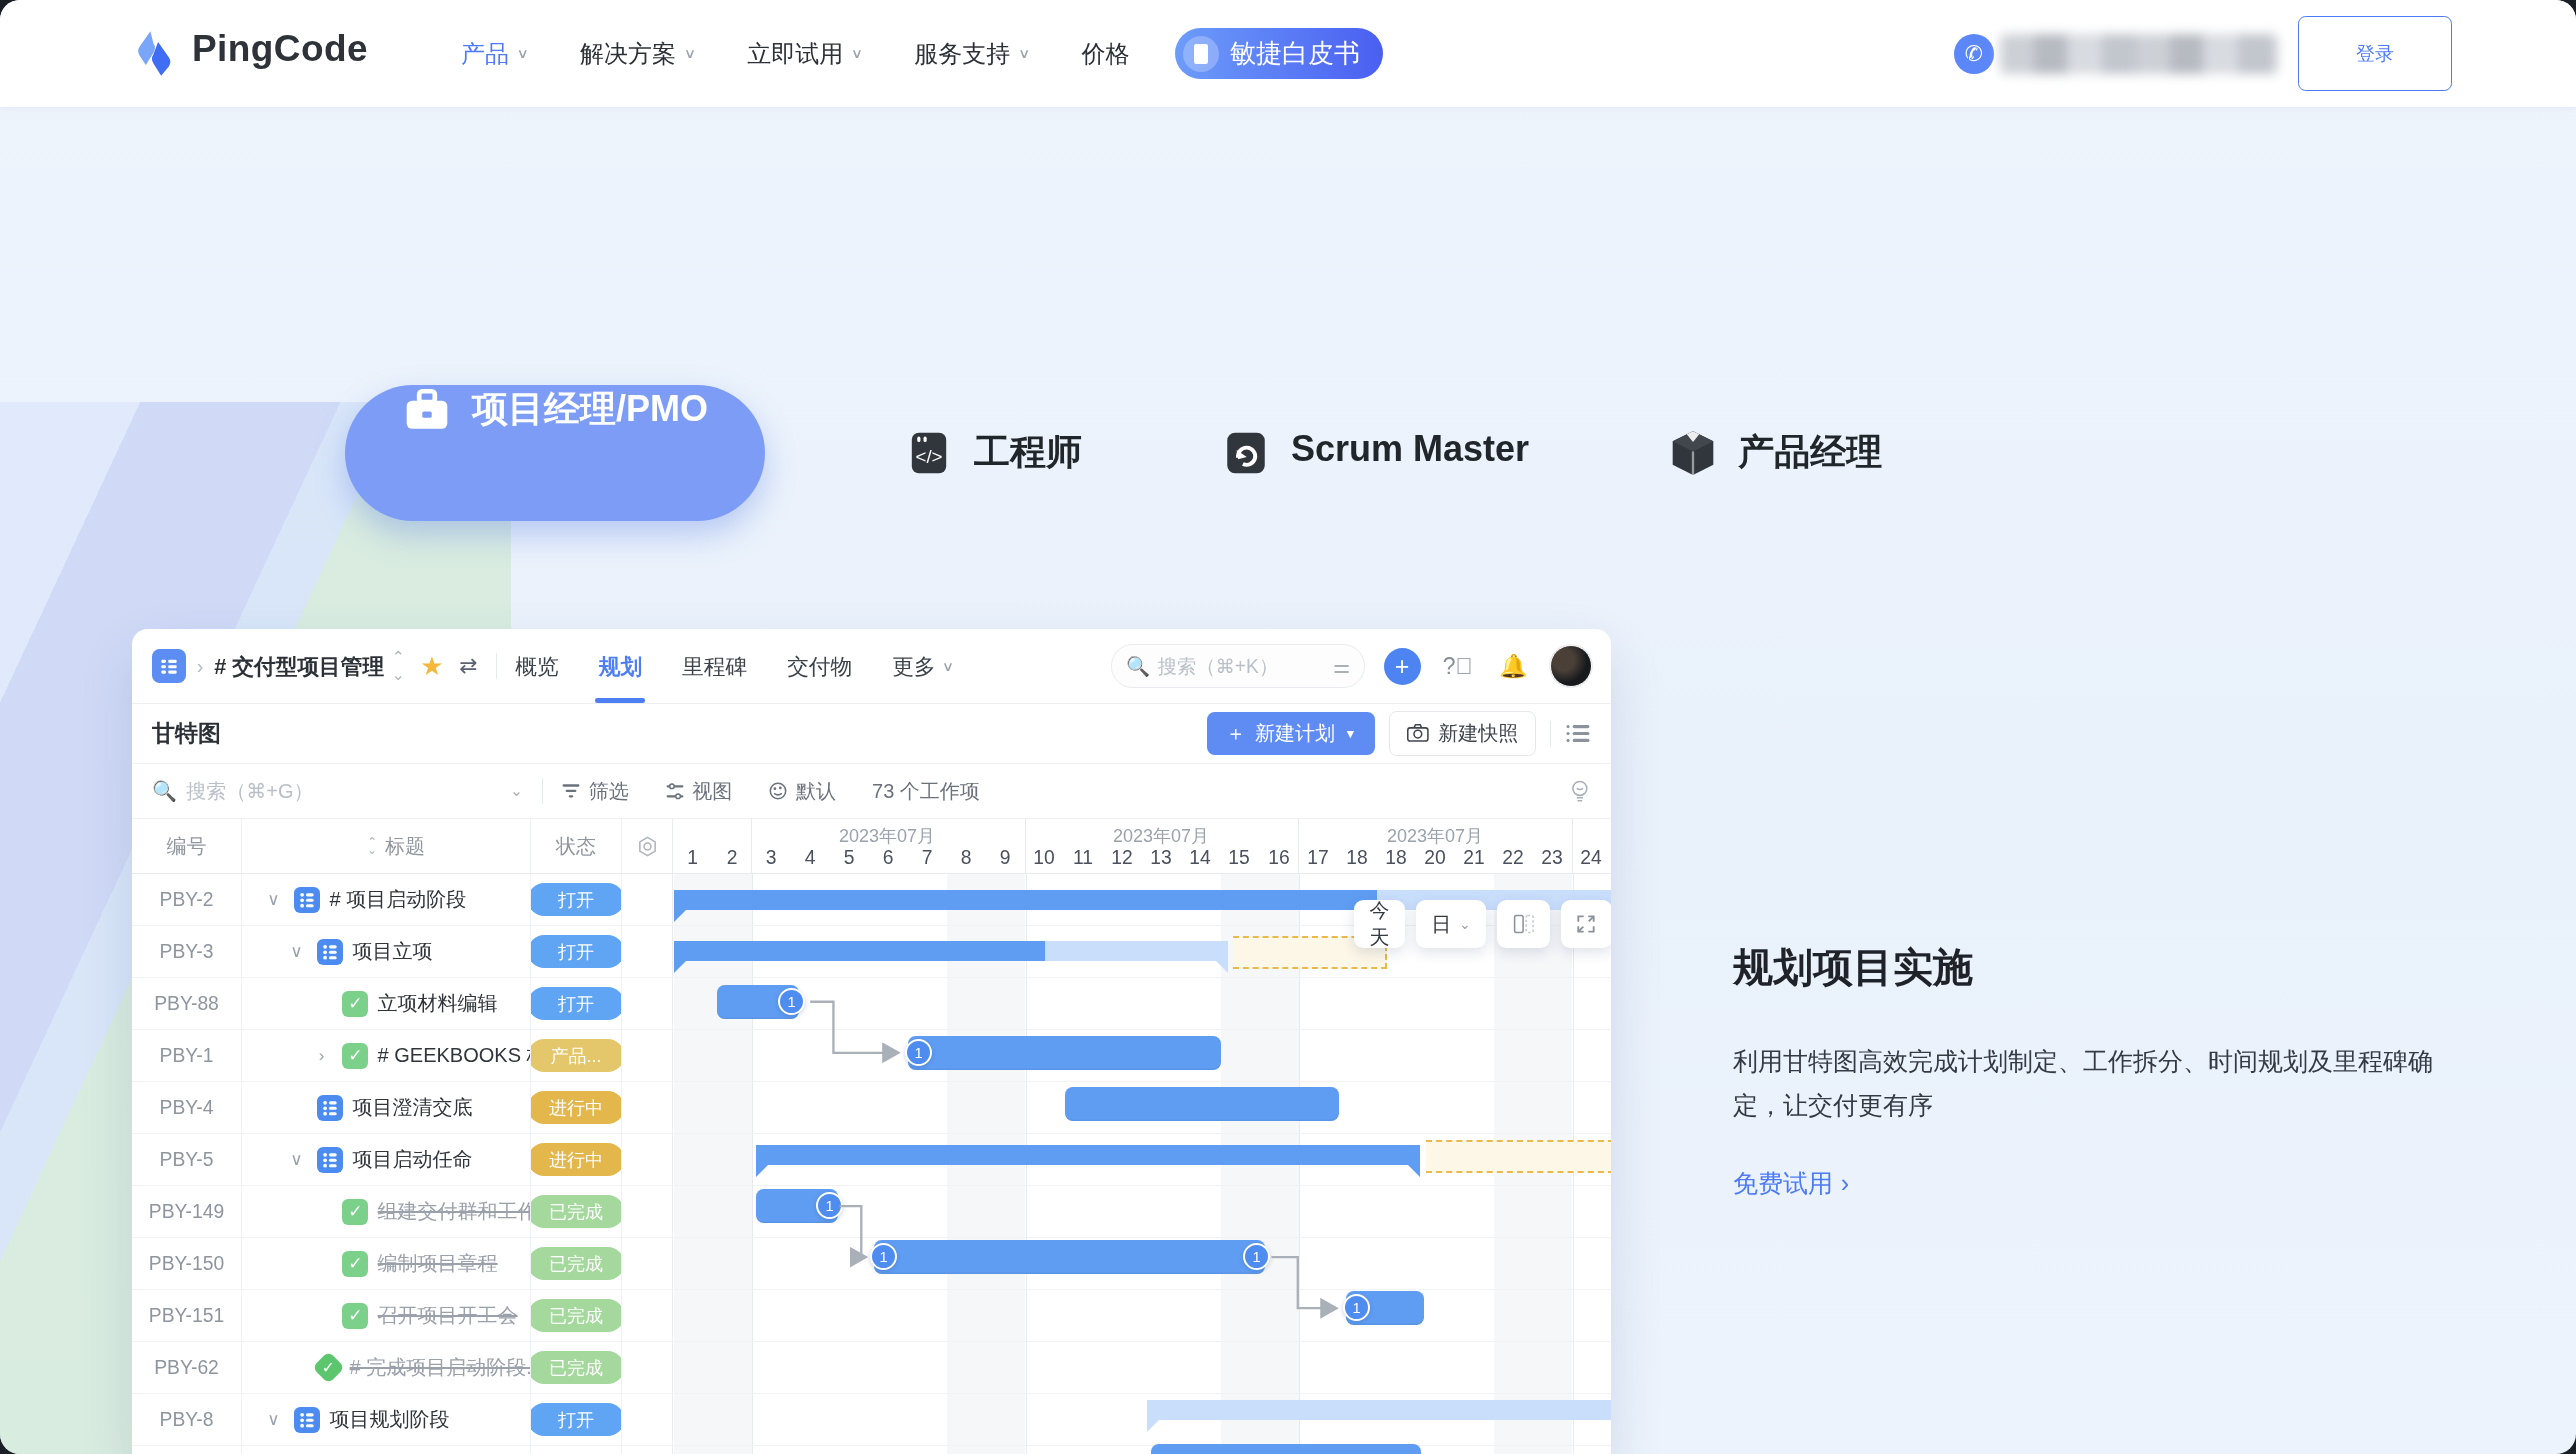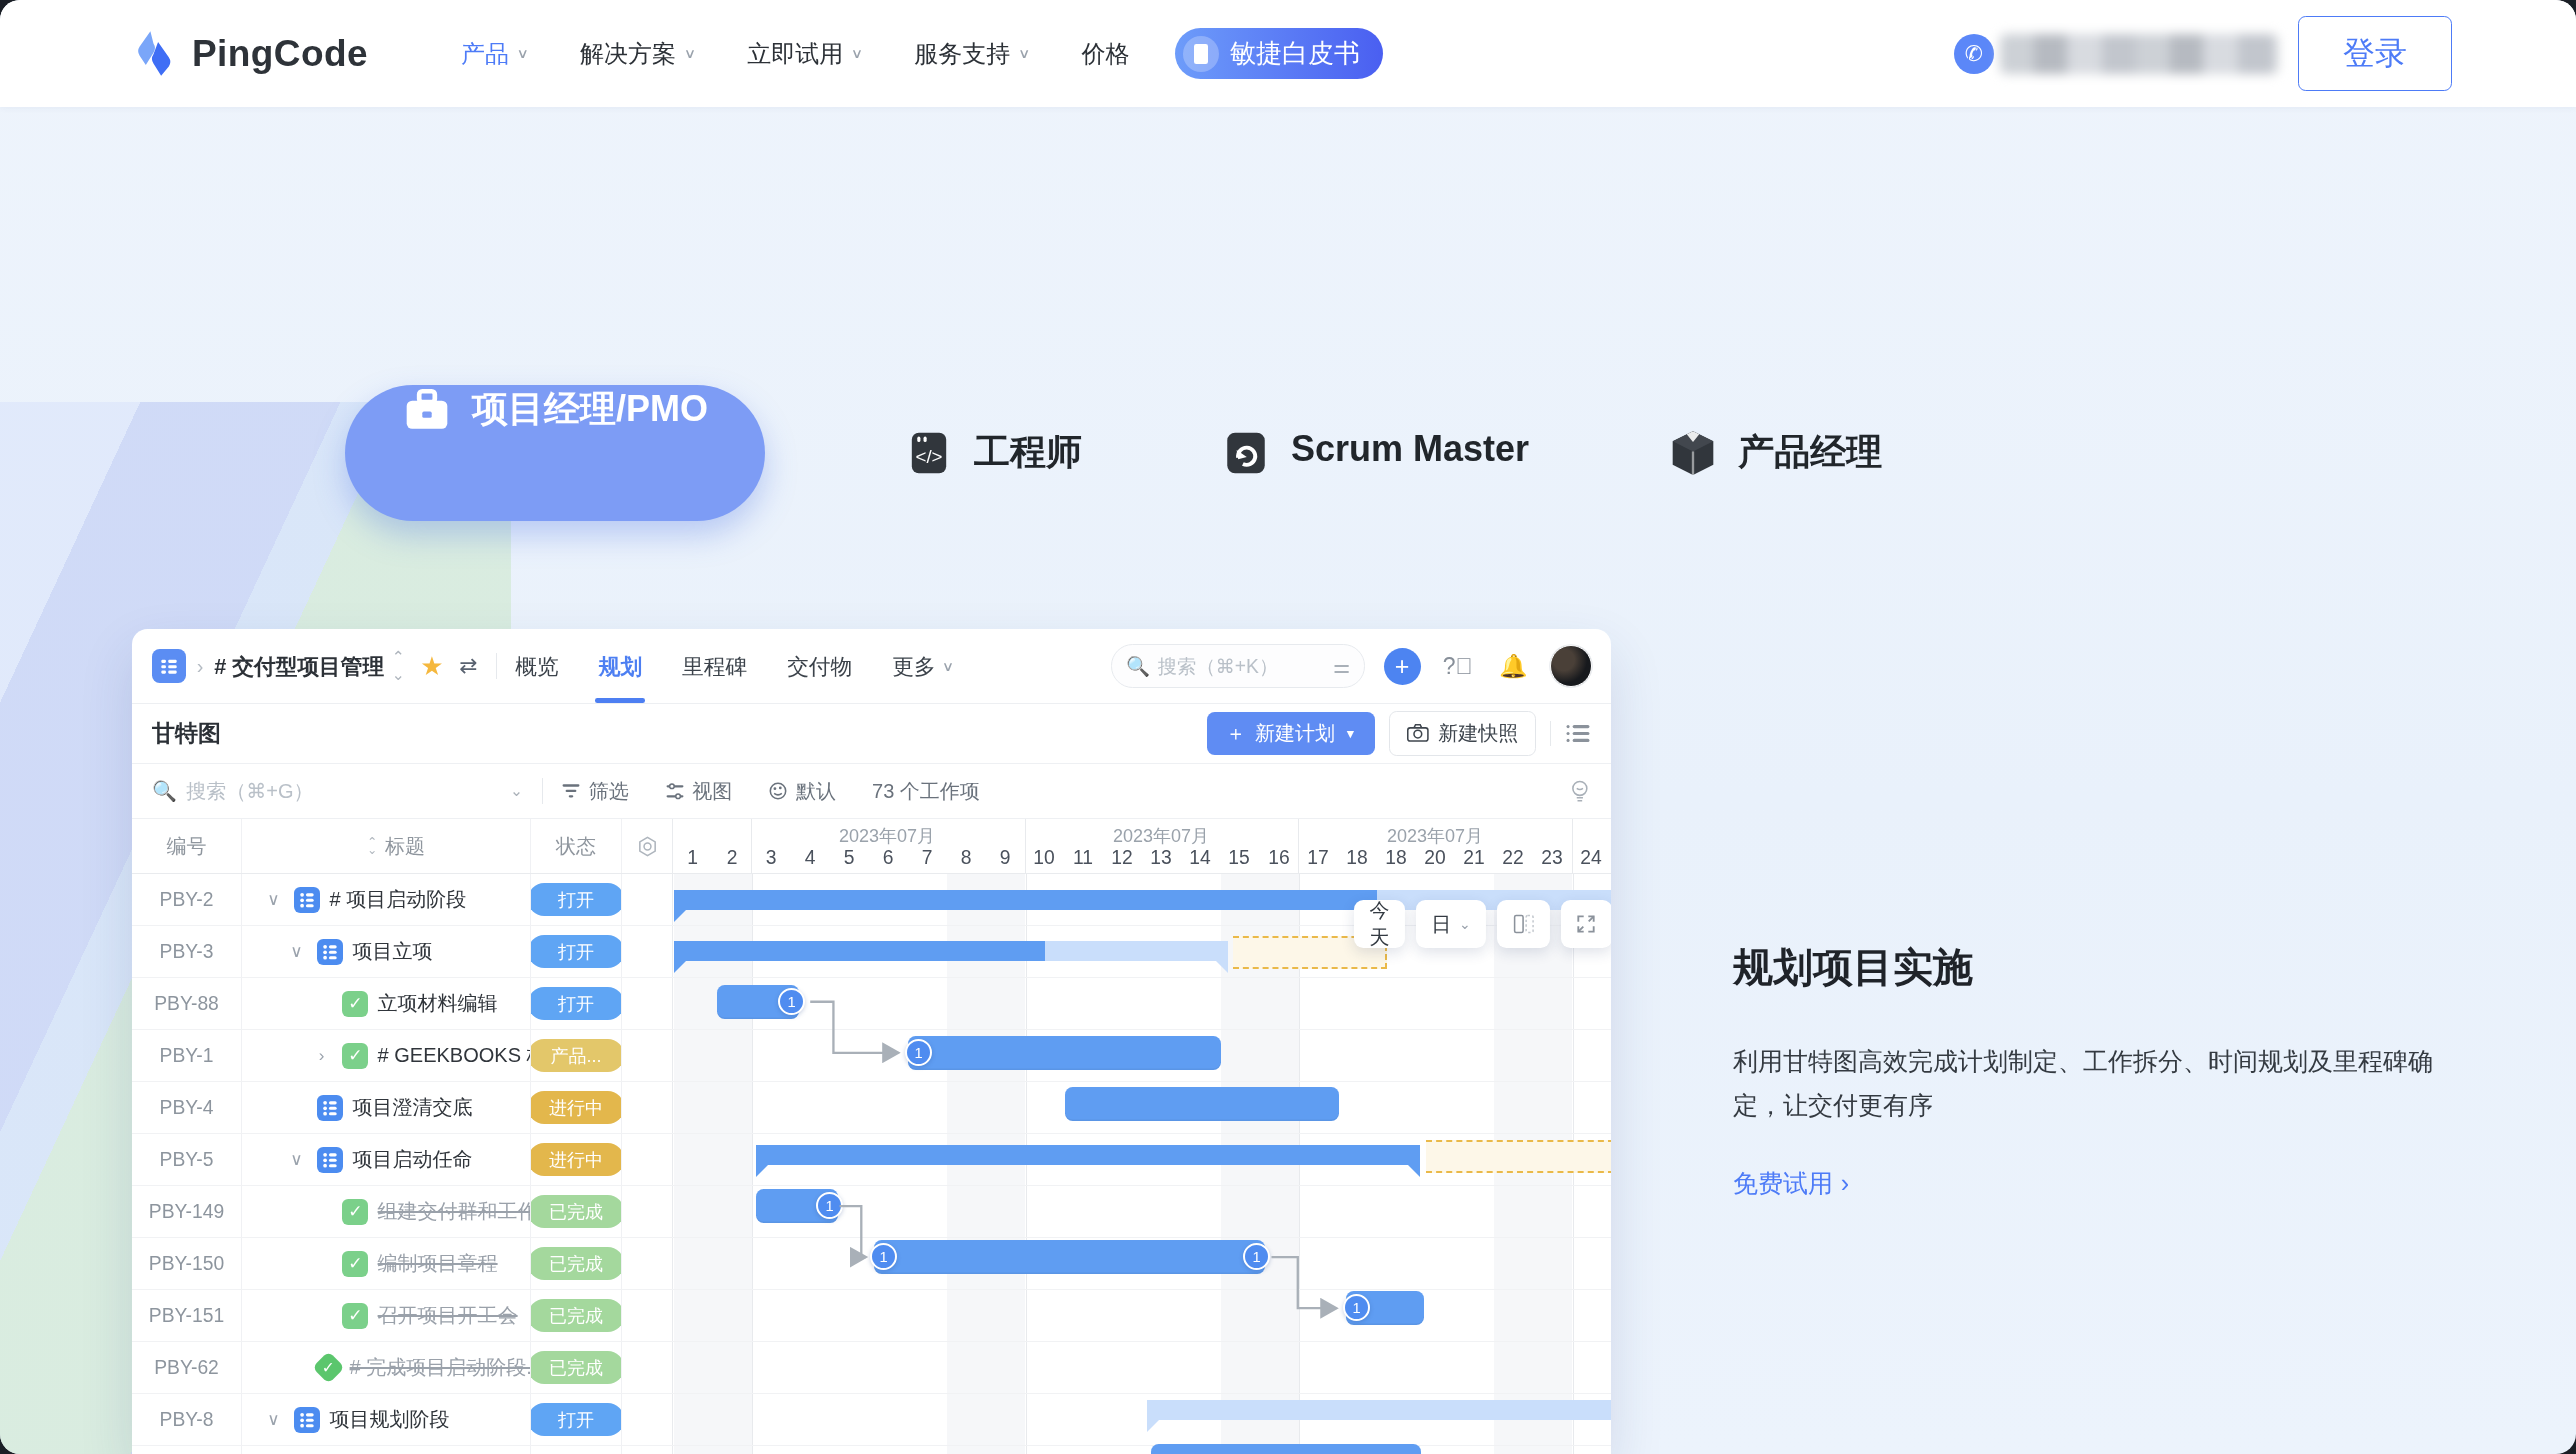"PingCode" .logo-wrap { align-items: center -> none }
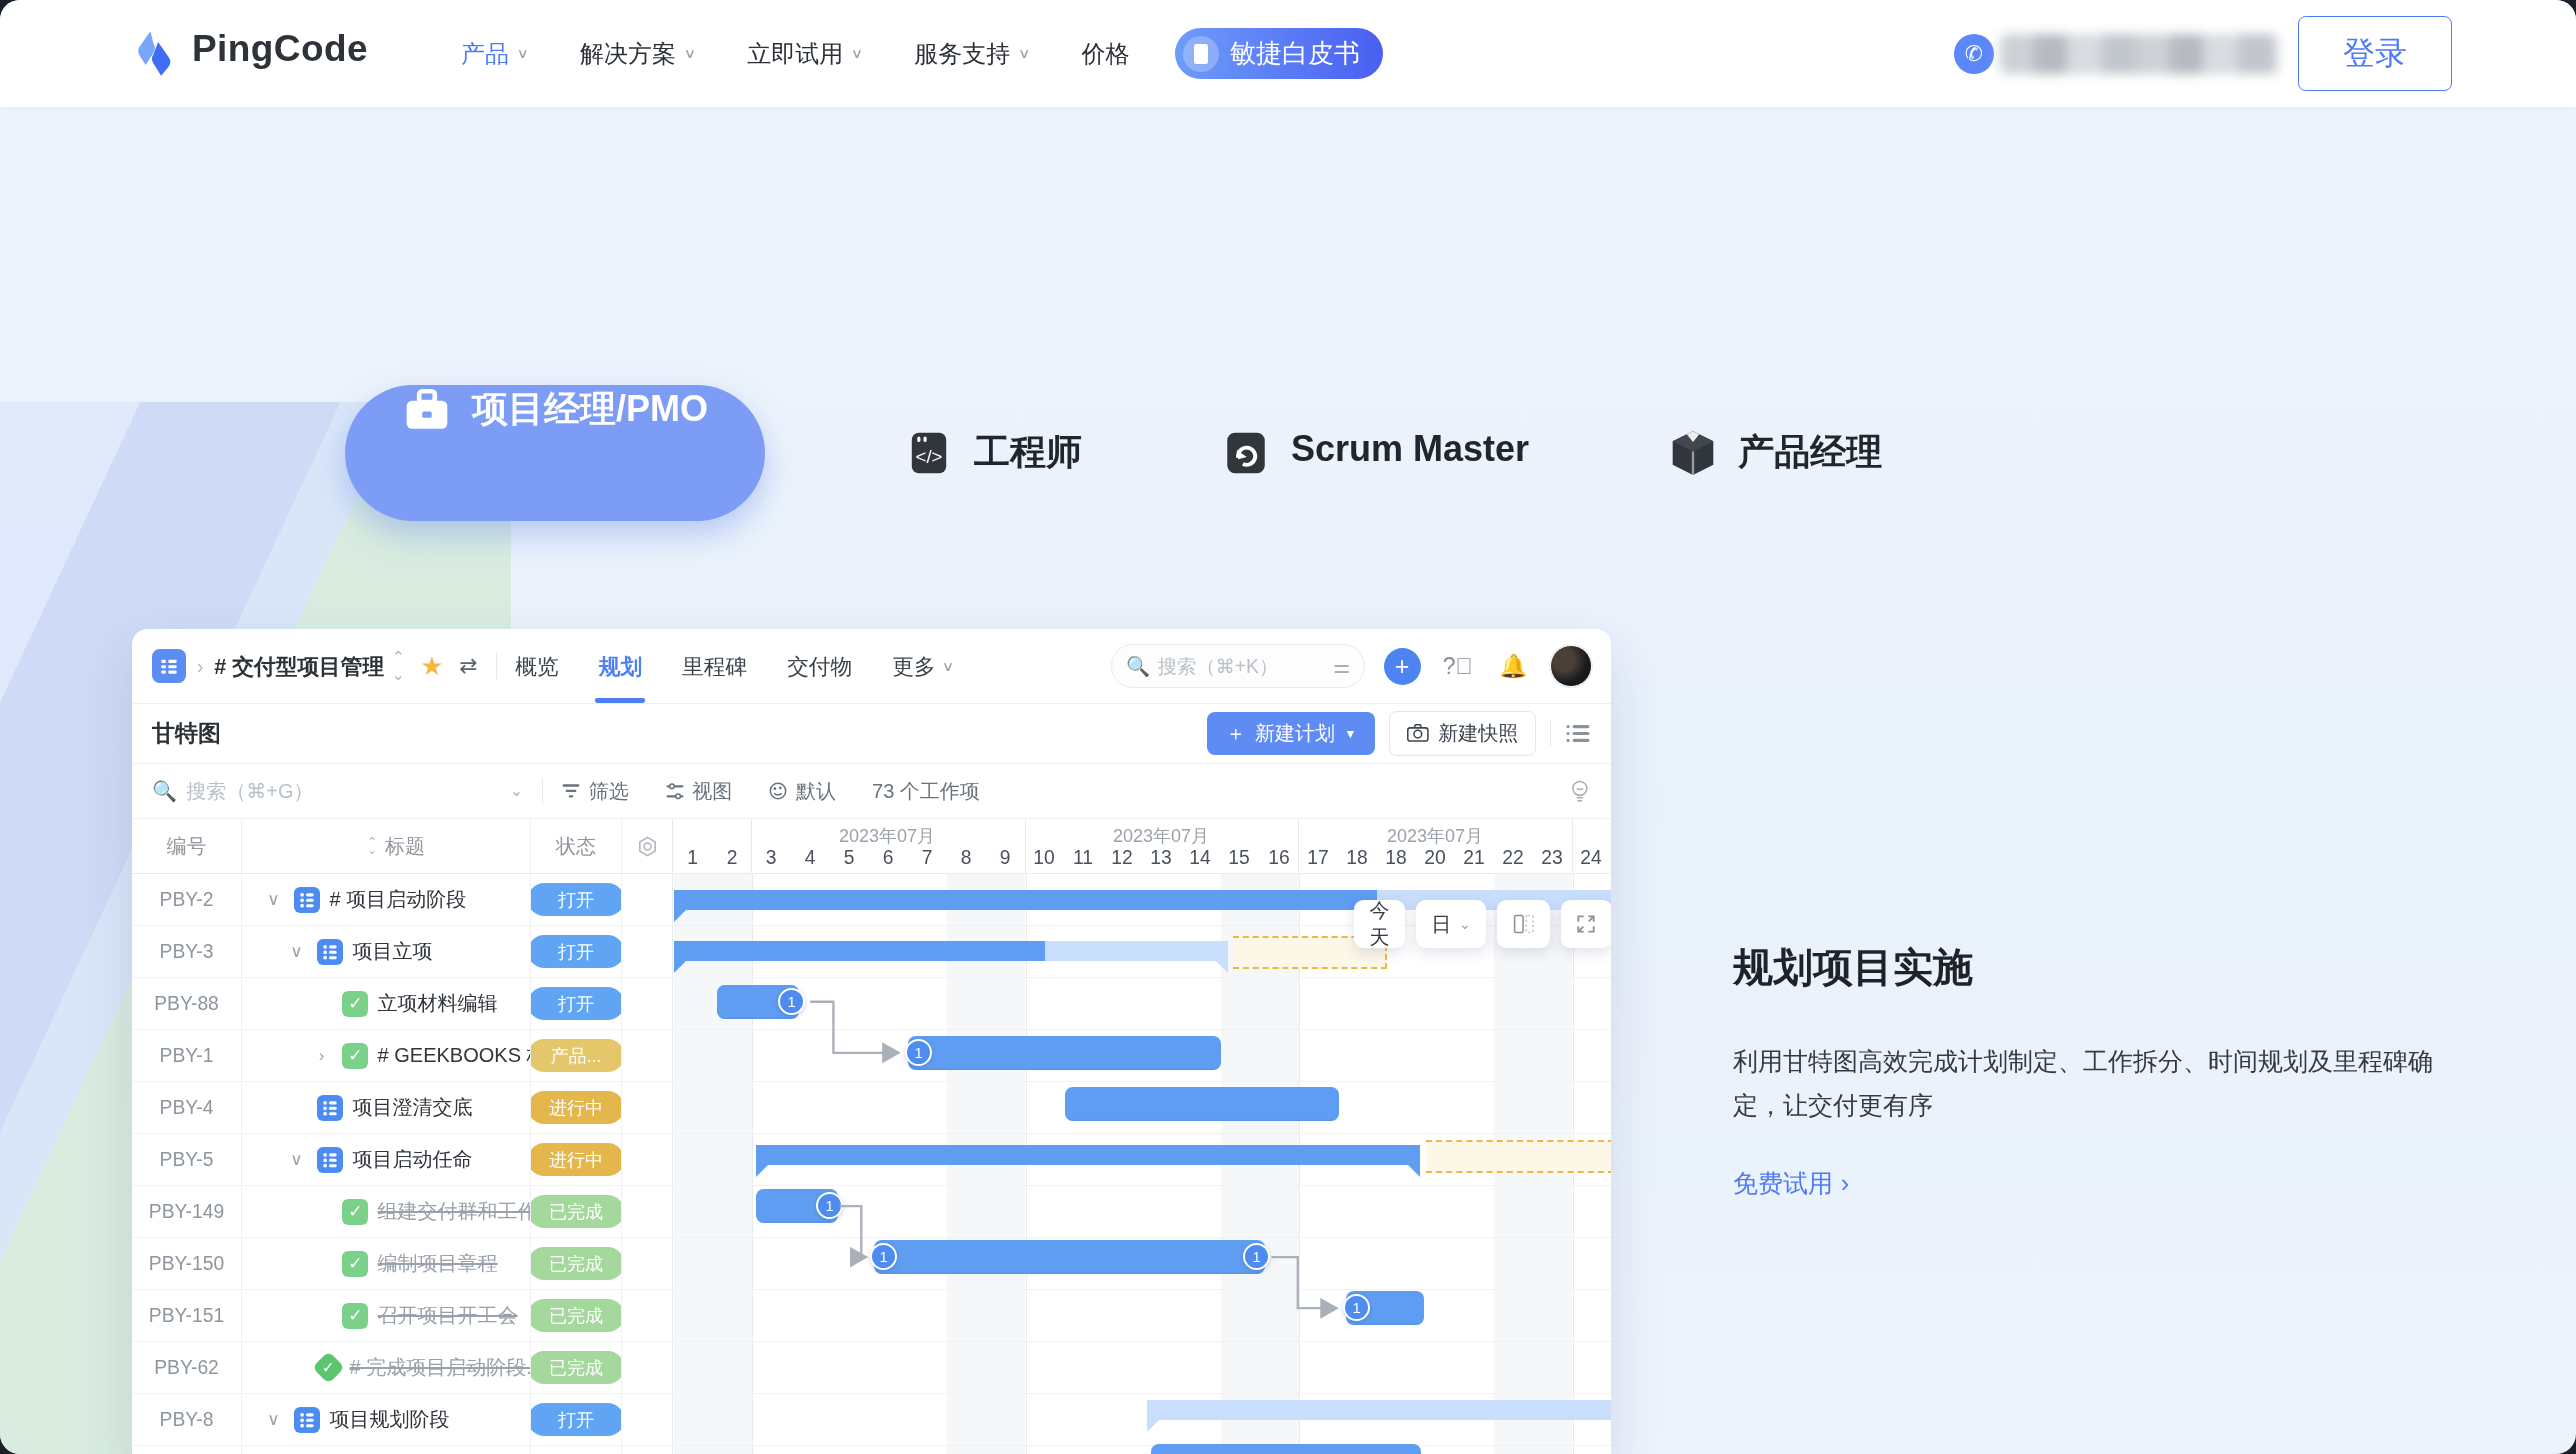"登录" .btn-login { font-size: 32px -> 19px }
